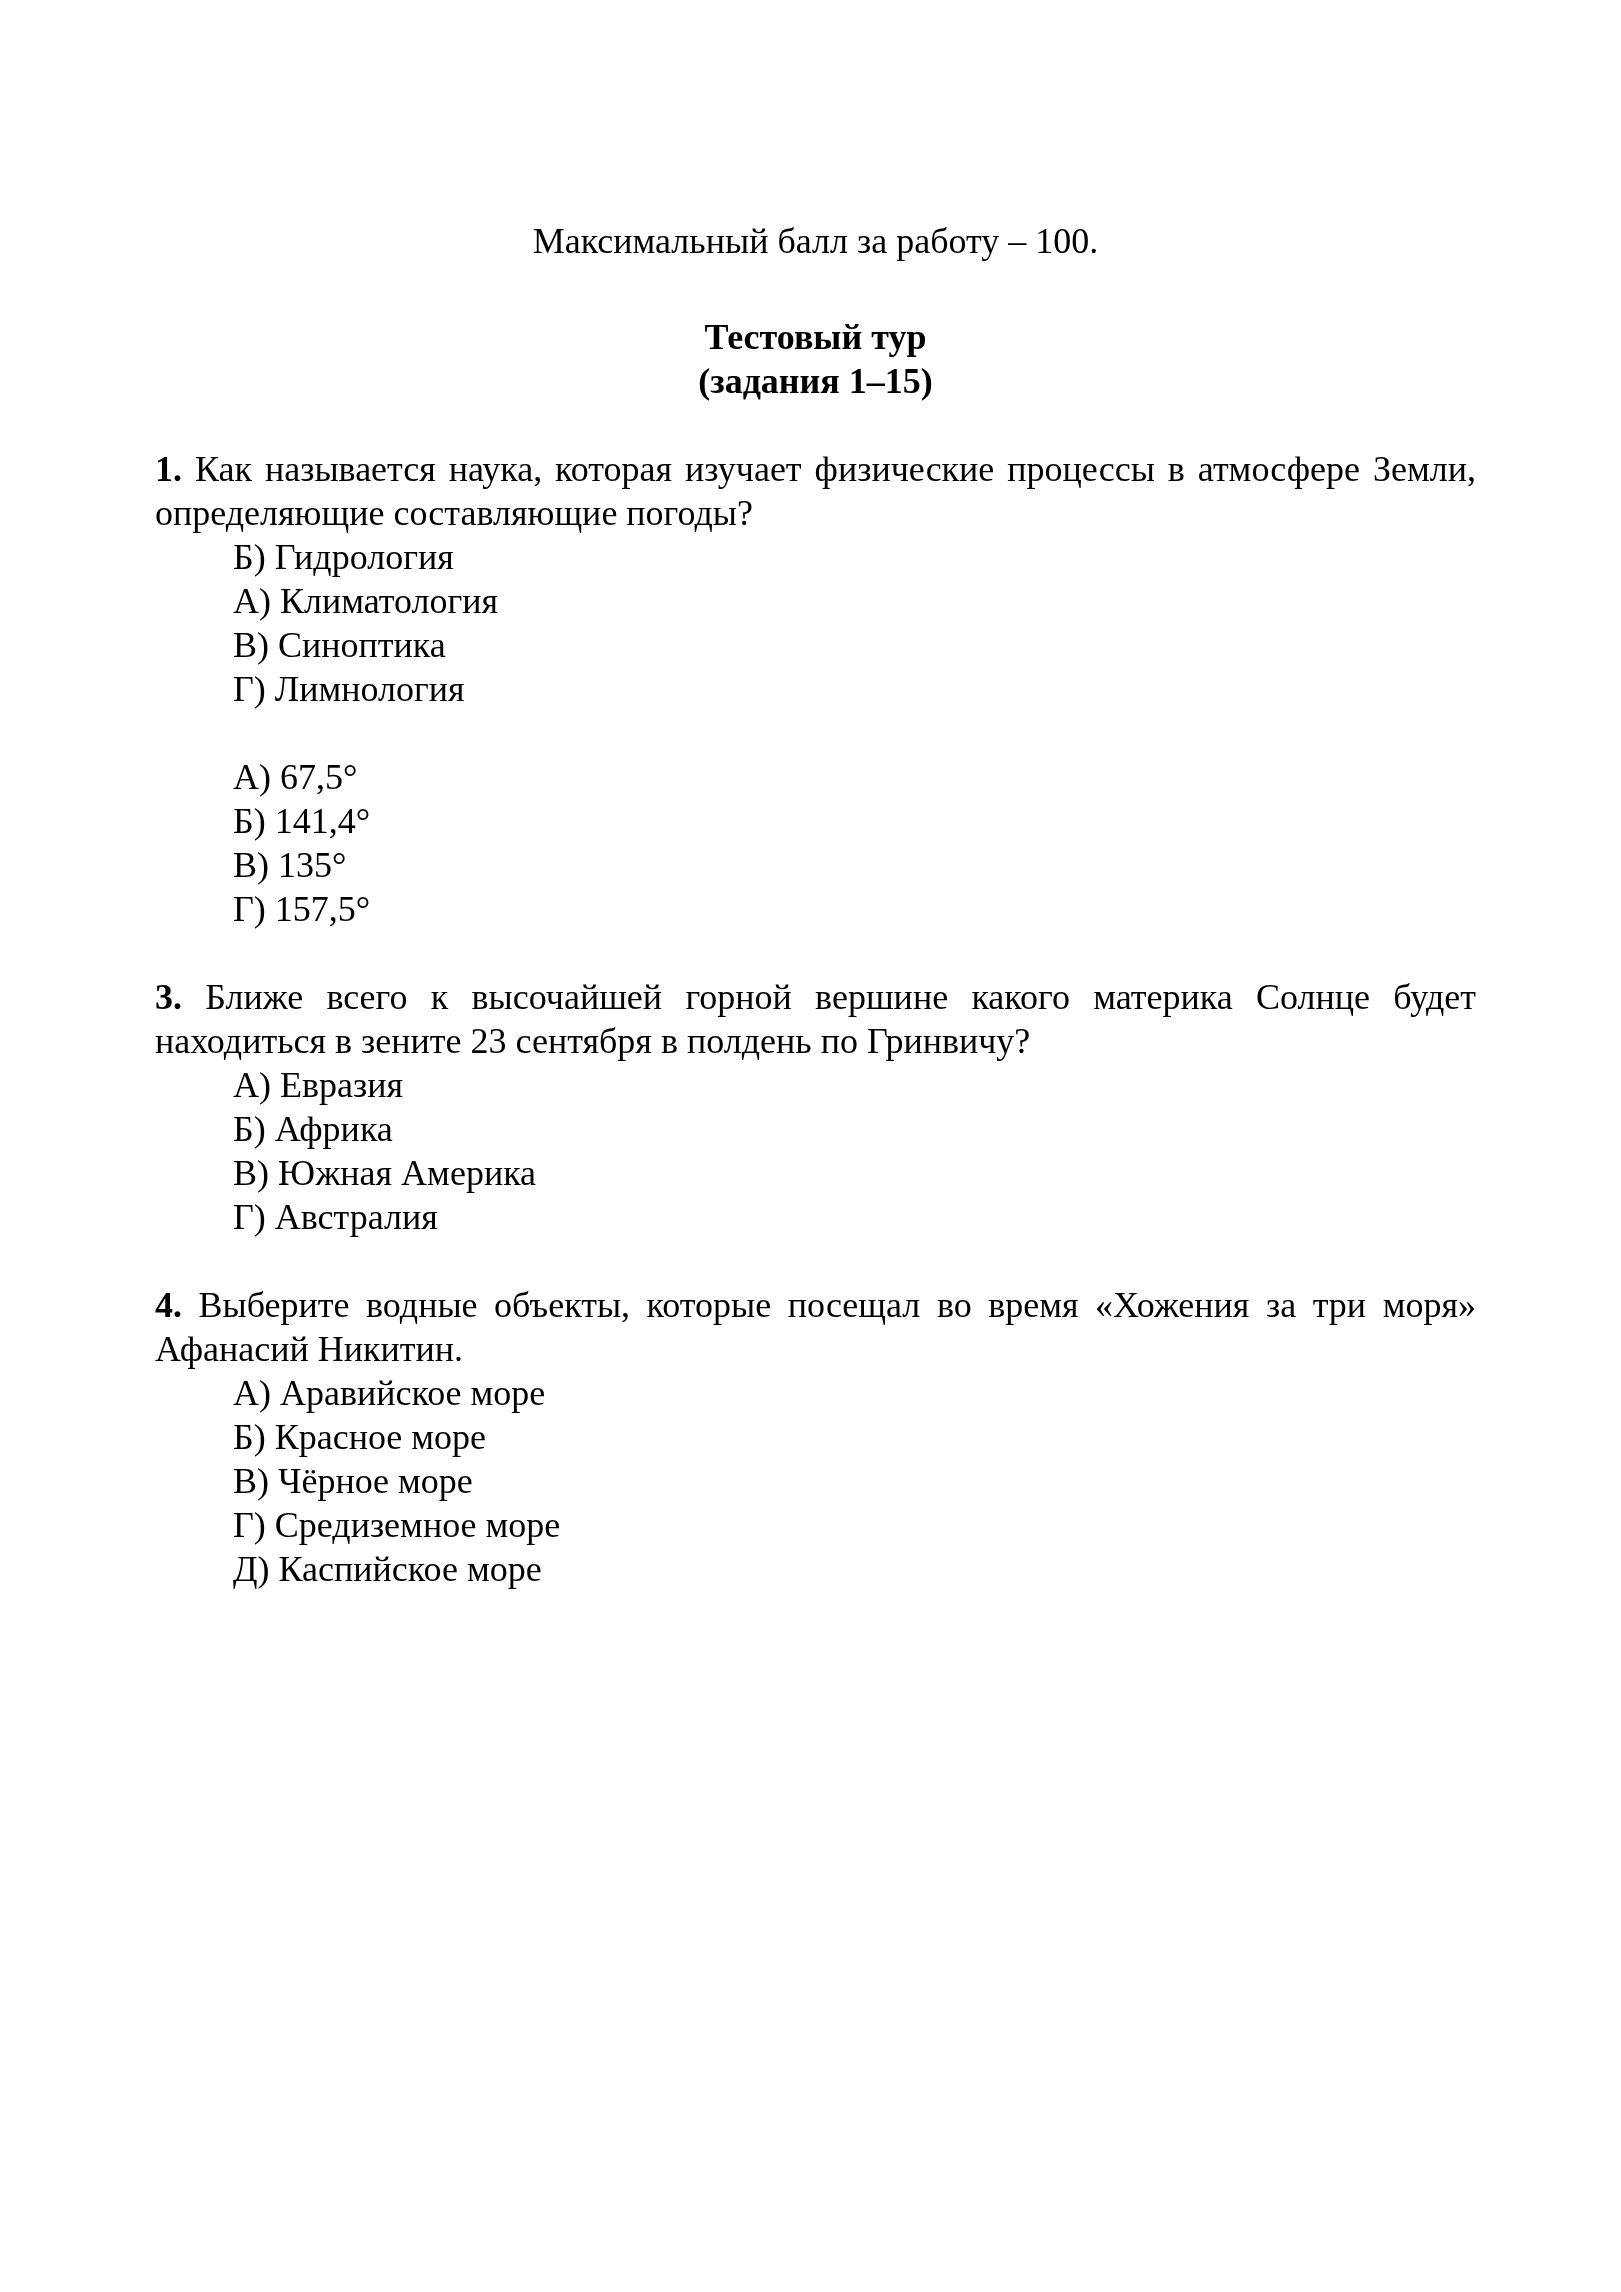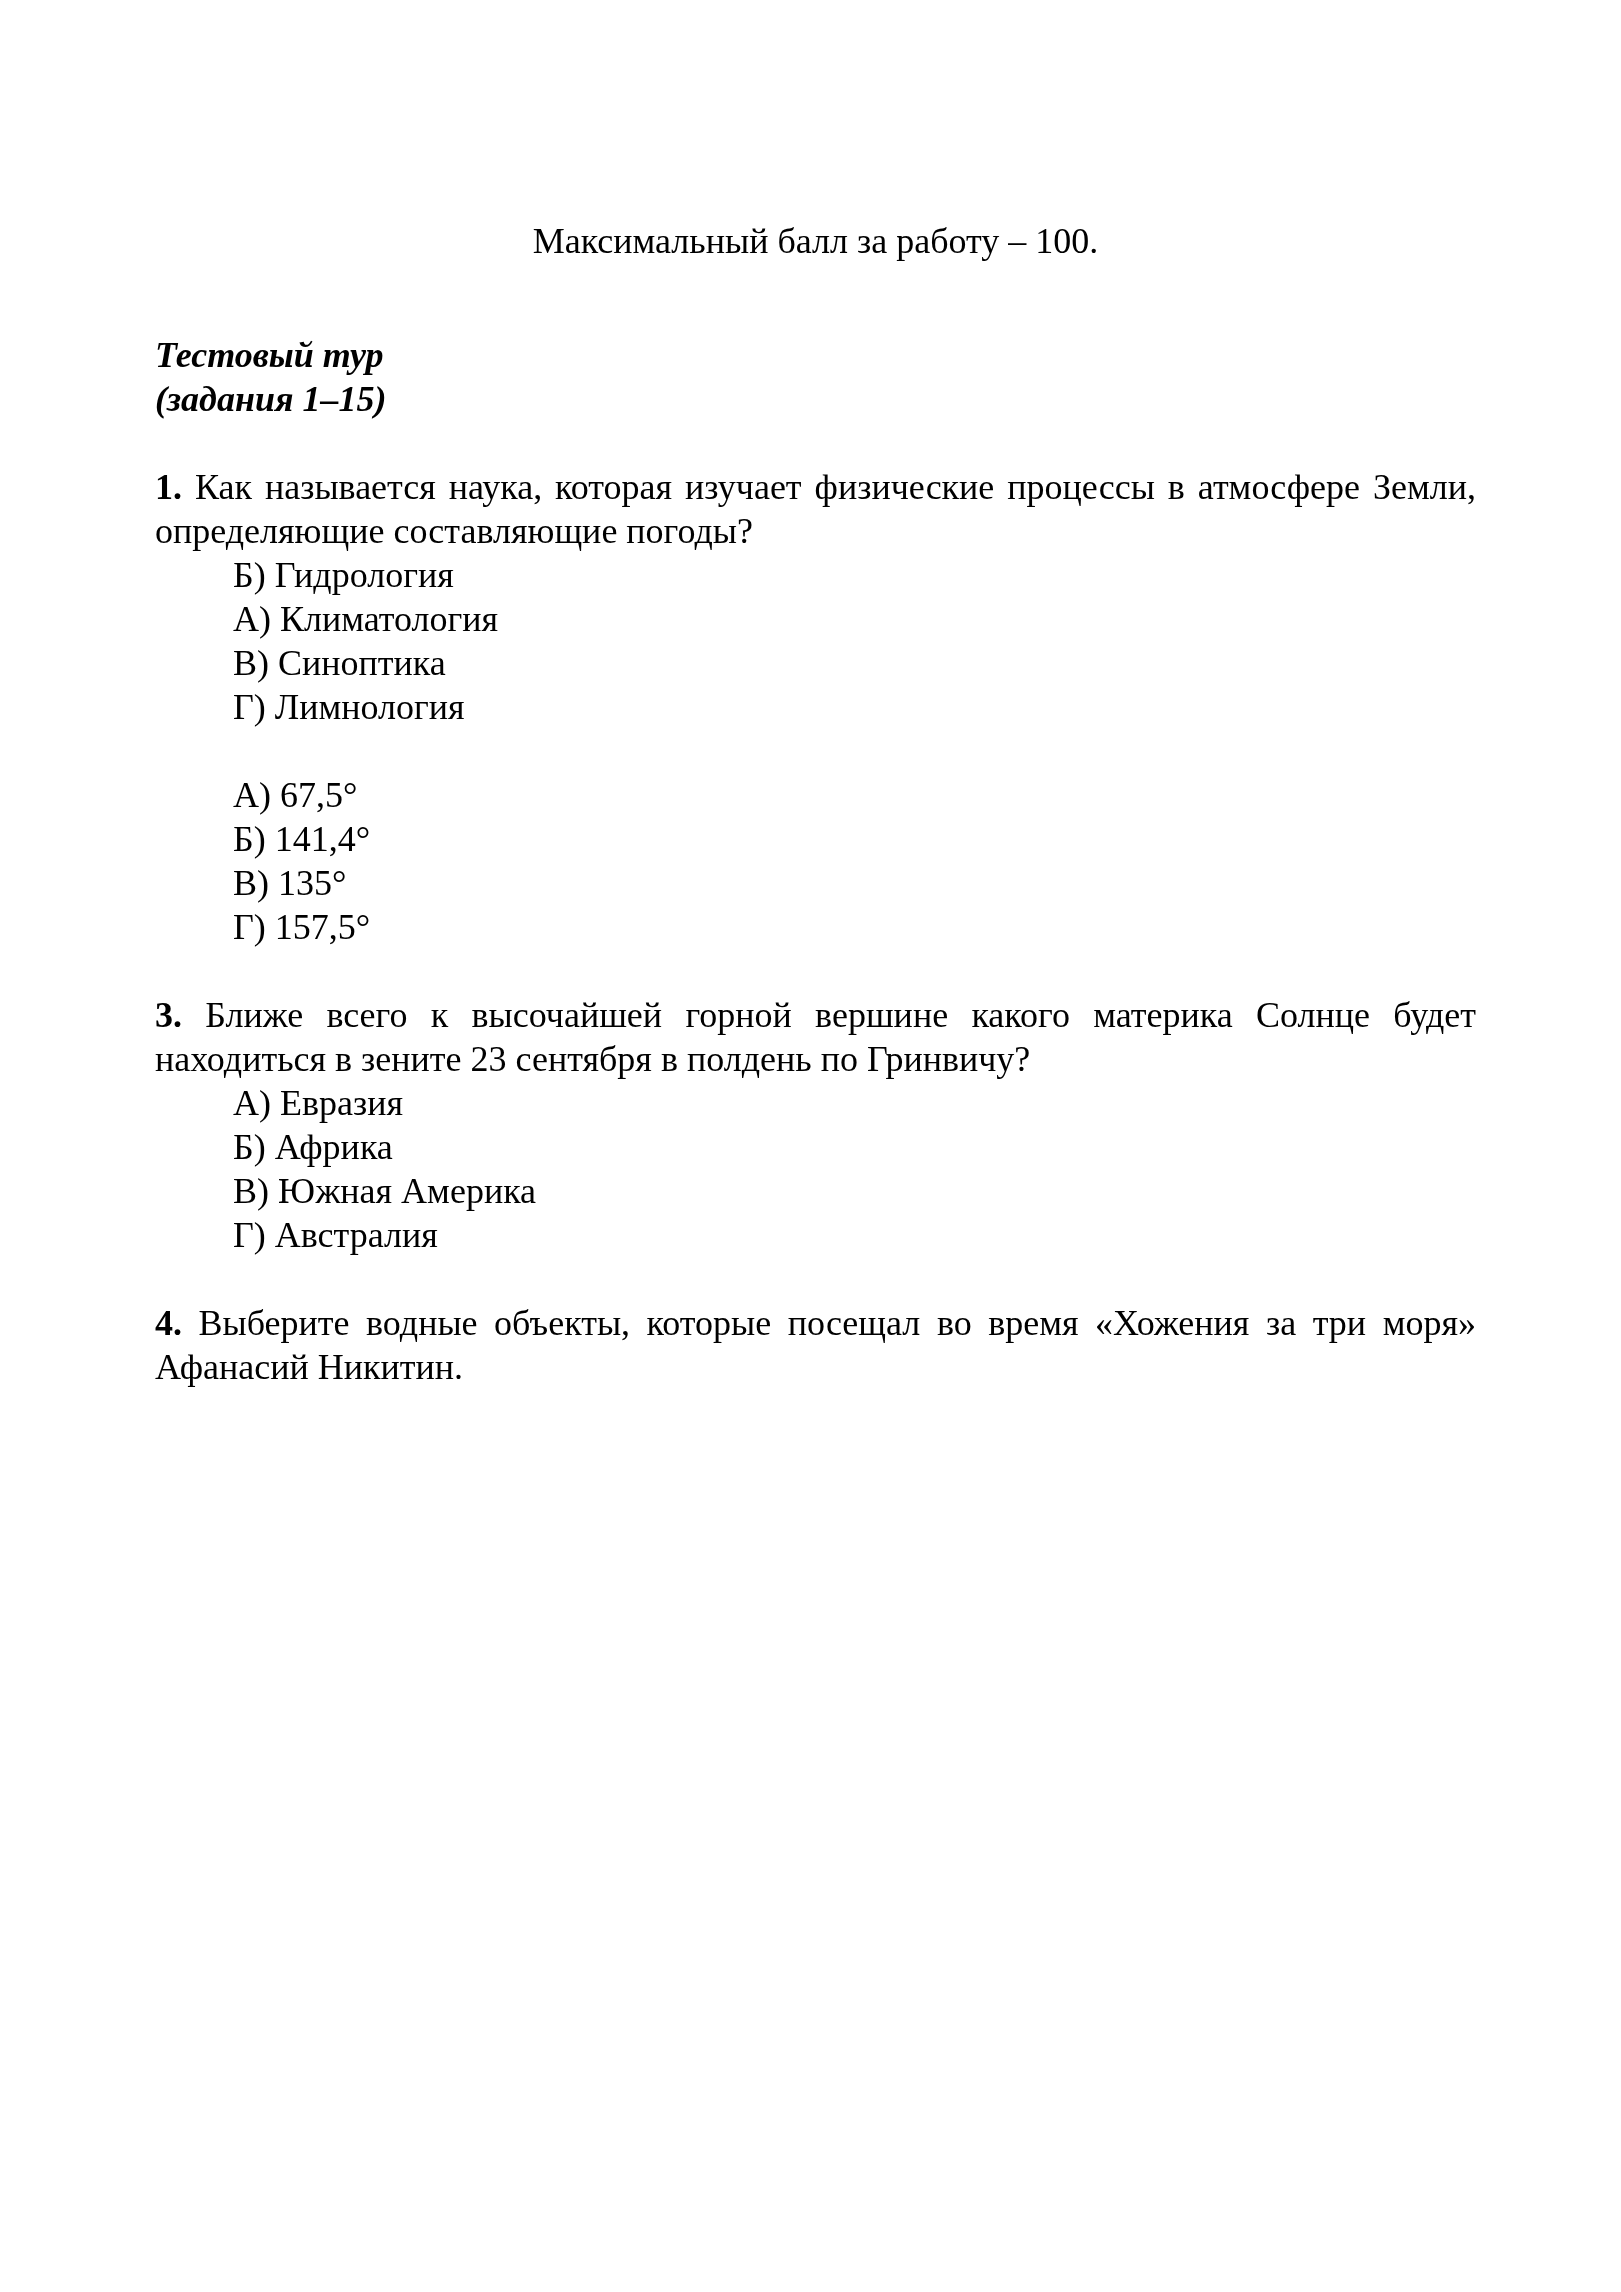"Тестовый тур" .tour-block { font-style: italic -> none; margin-top: 70px -> 52px; text-align: none -> center }
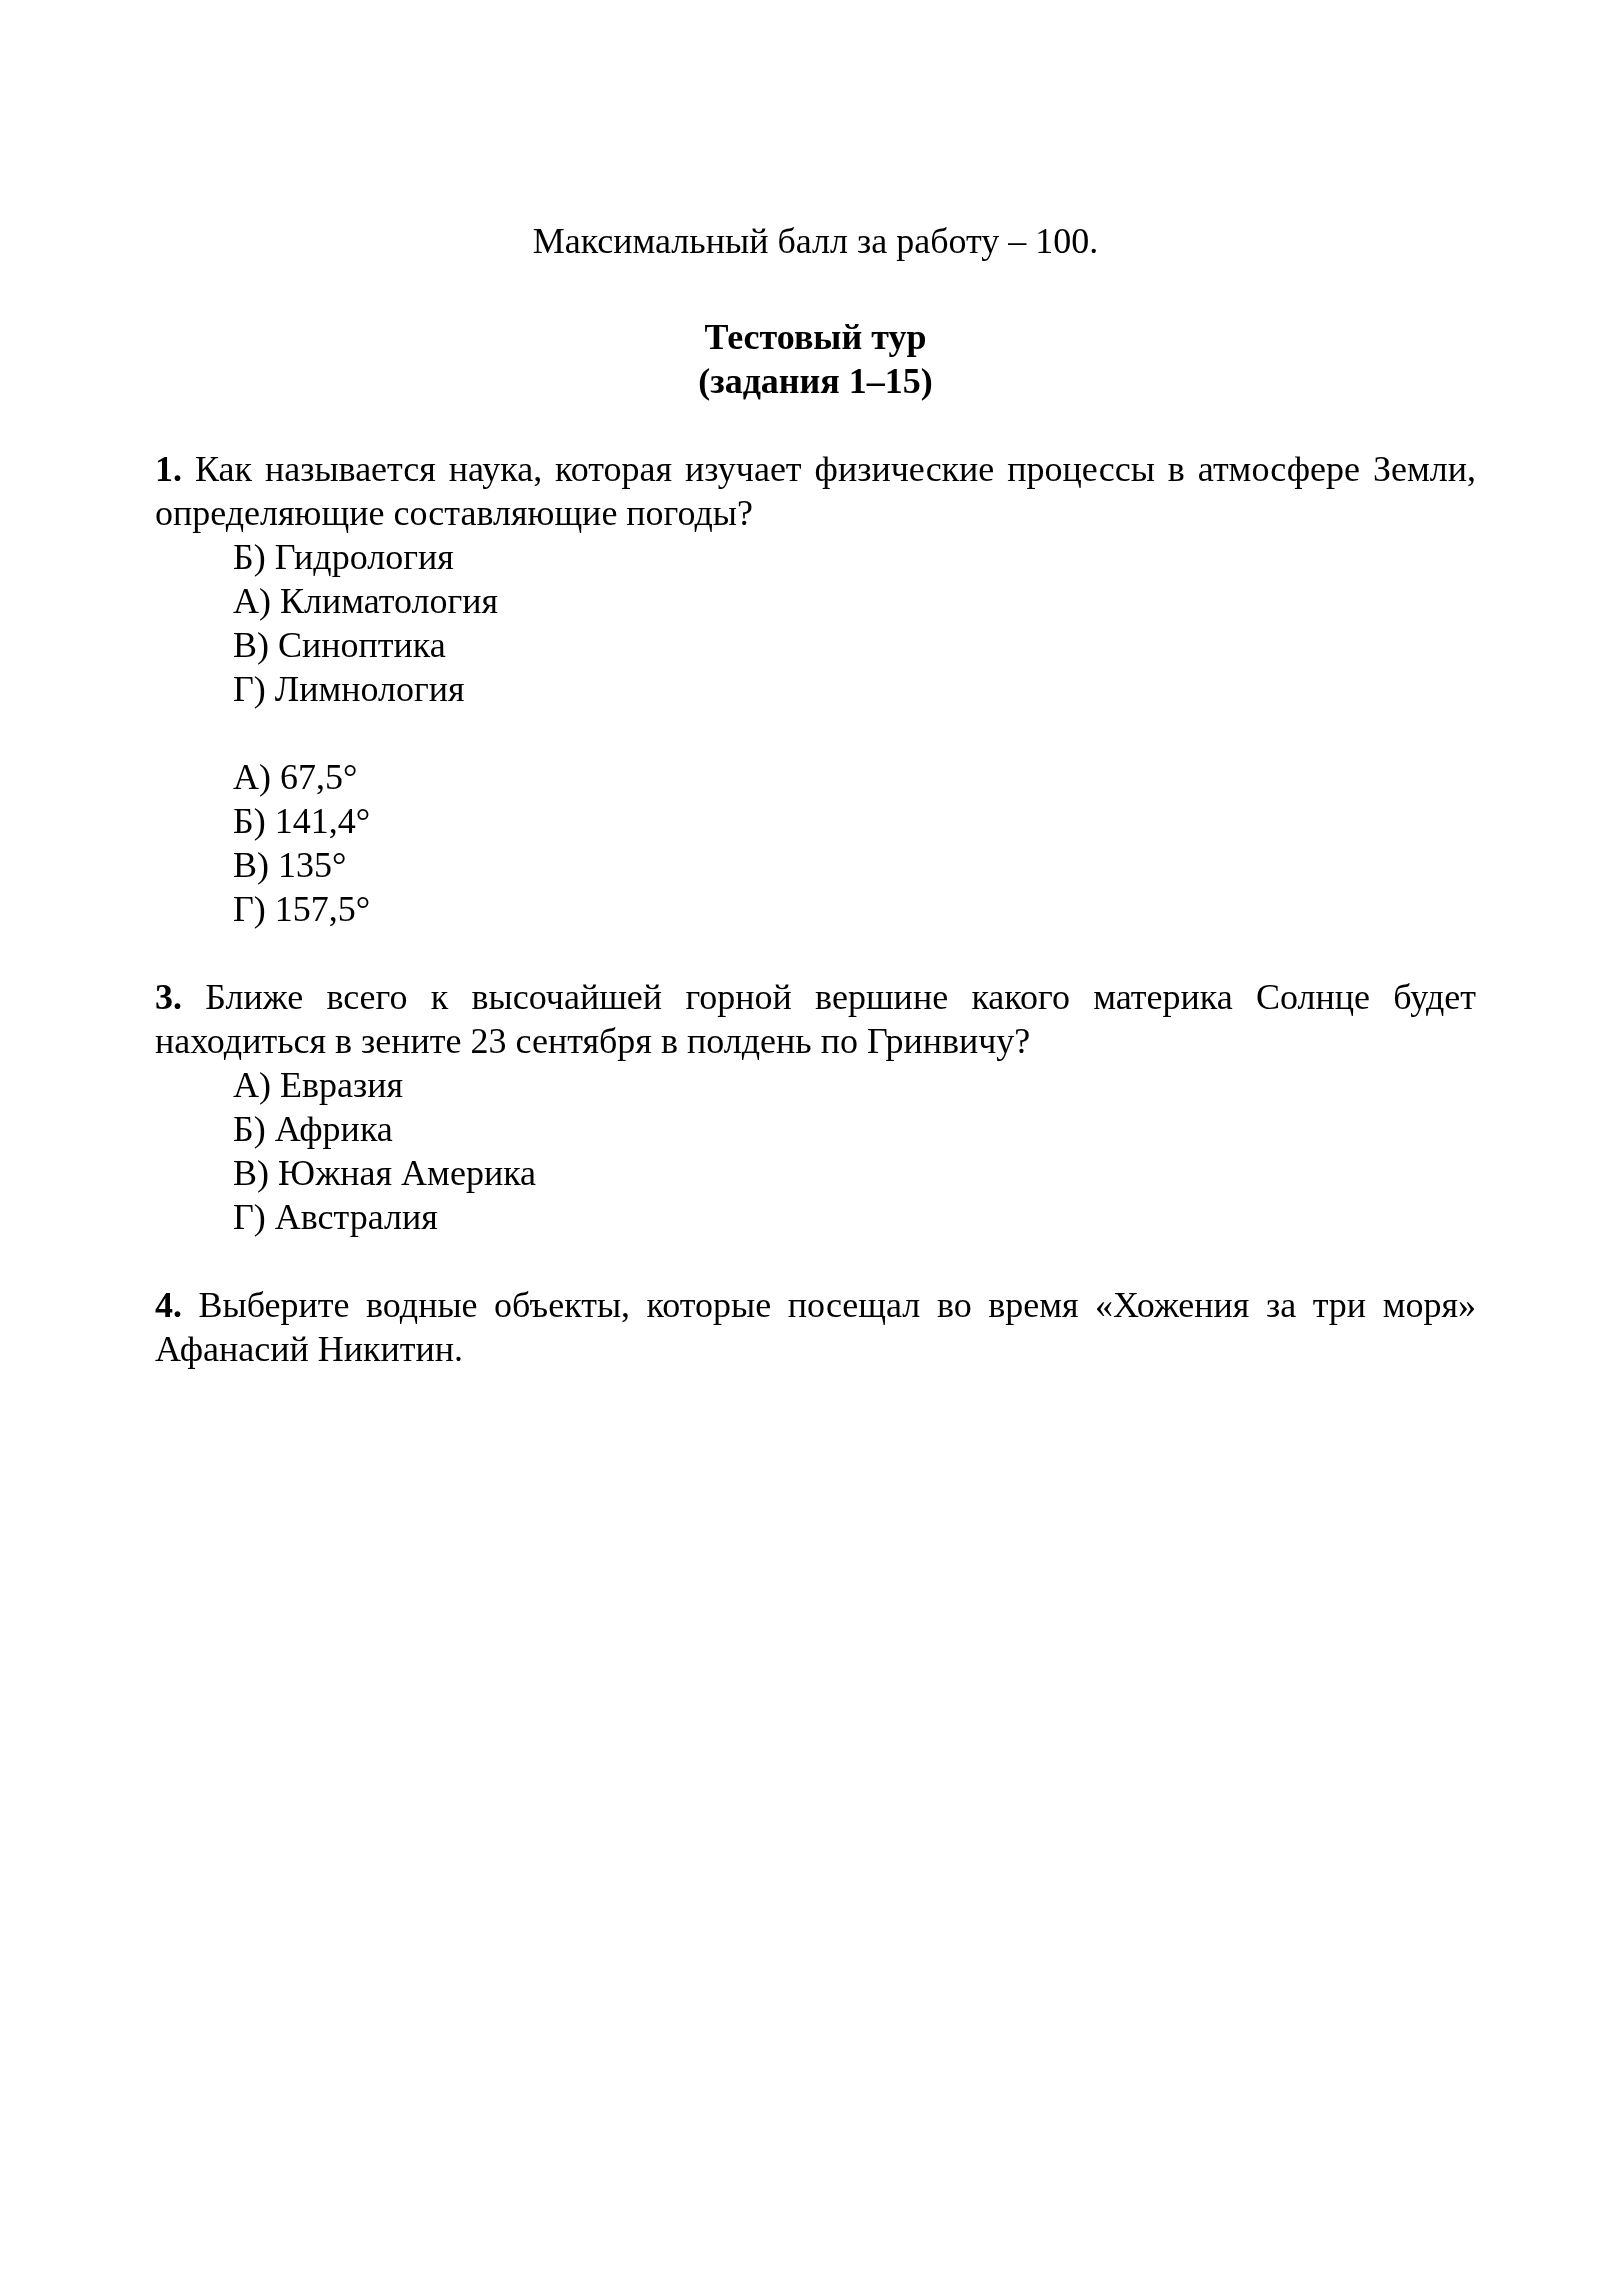"А) Аравийское море" ul.options { html: none -> <ul> <li>А) Аравийское море</li> <li>Б) Красное море</li> <li>В) Чёрное море</li> <li>Г) Средиземное море</li> <li>Д) Каспийское море</li> </ul> }
